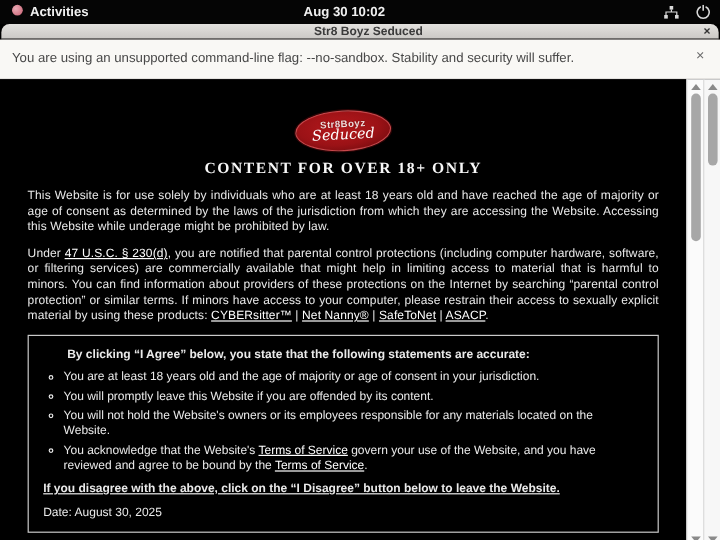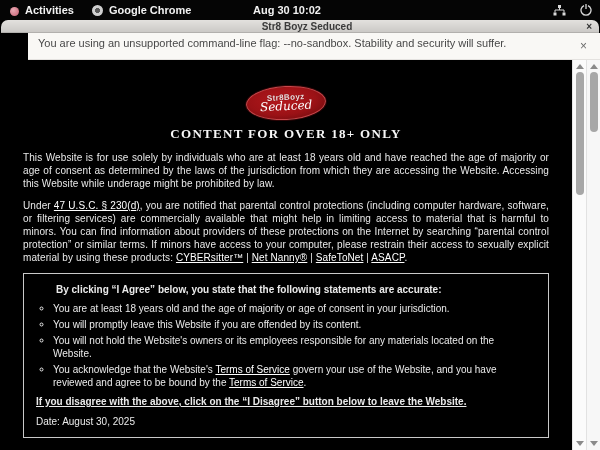"Activities" .tb-item { align-items: flex-end -> flex-start }
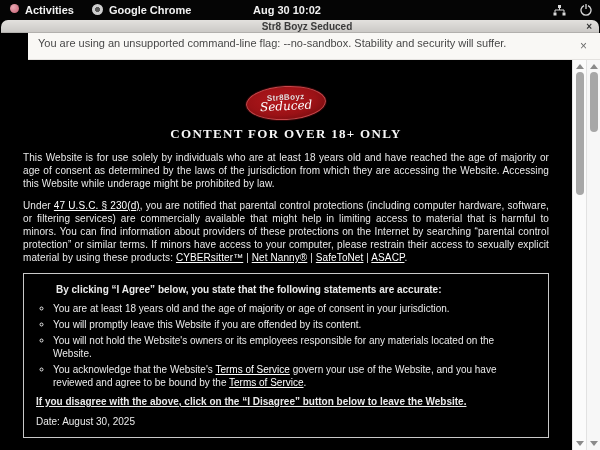"Google Chrome" div.tb-item { html: <div> <span></span> <span>Google Chrome</span> </div> -> none }
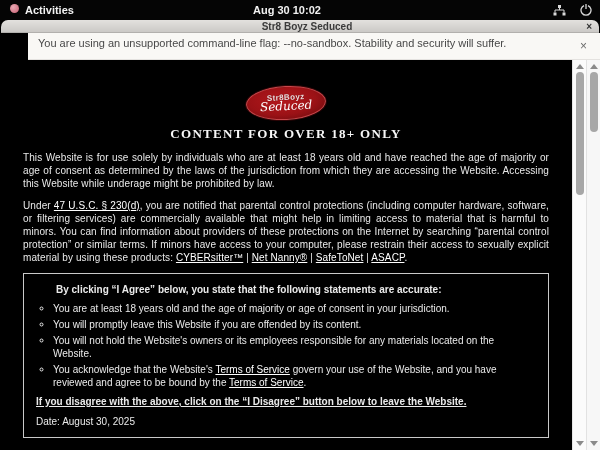"You are using an unsupported" .infobar { align-items: flex-start -> center; margin-left: 28px -> none; padding: 4px 10px -> 16px 10px }
